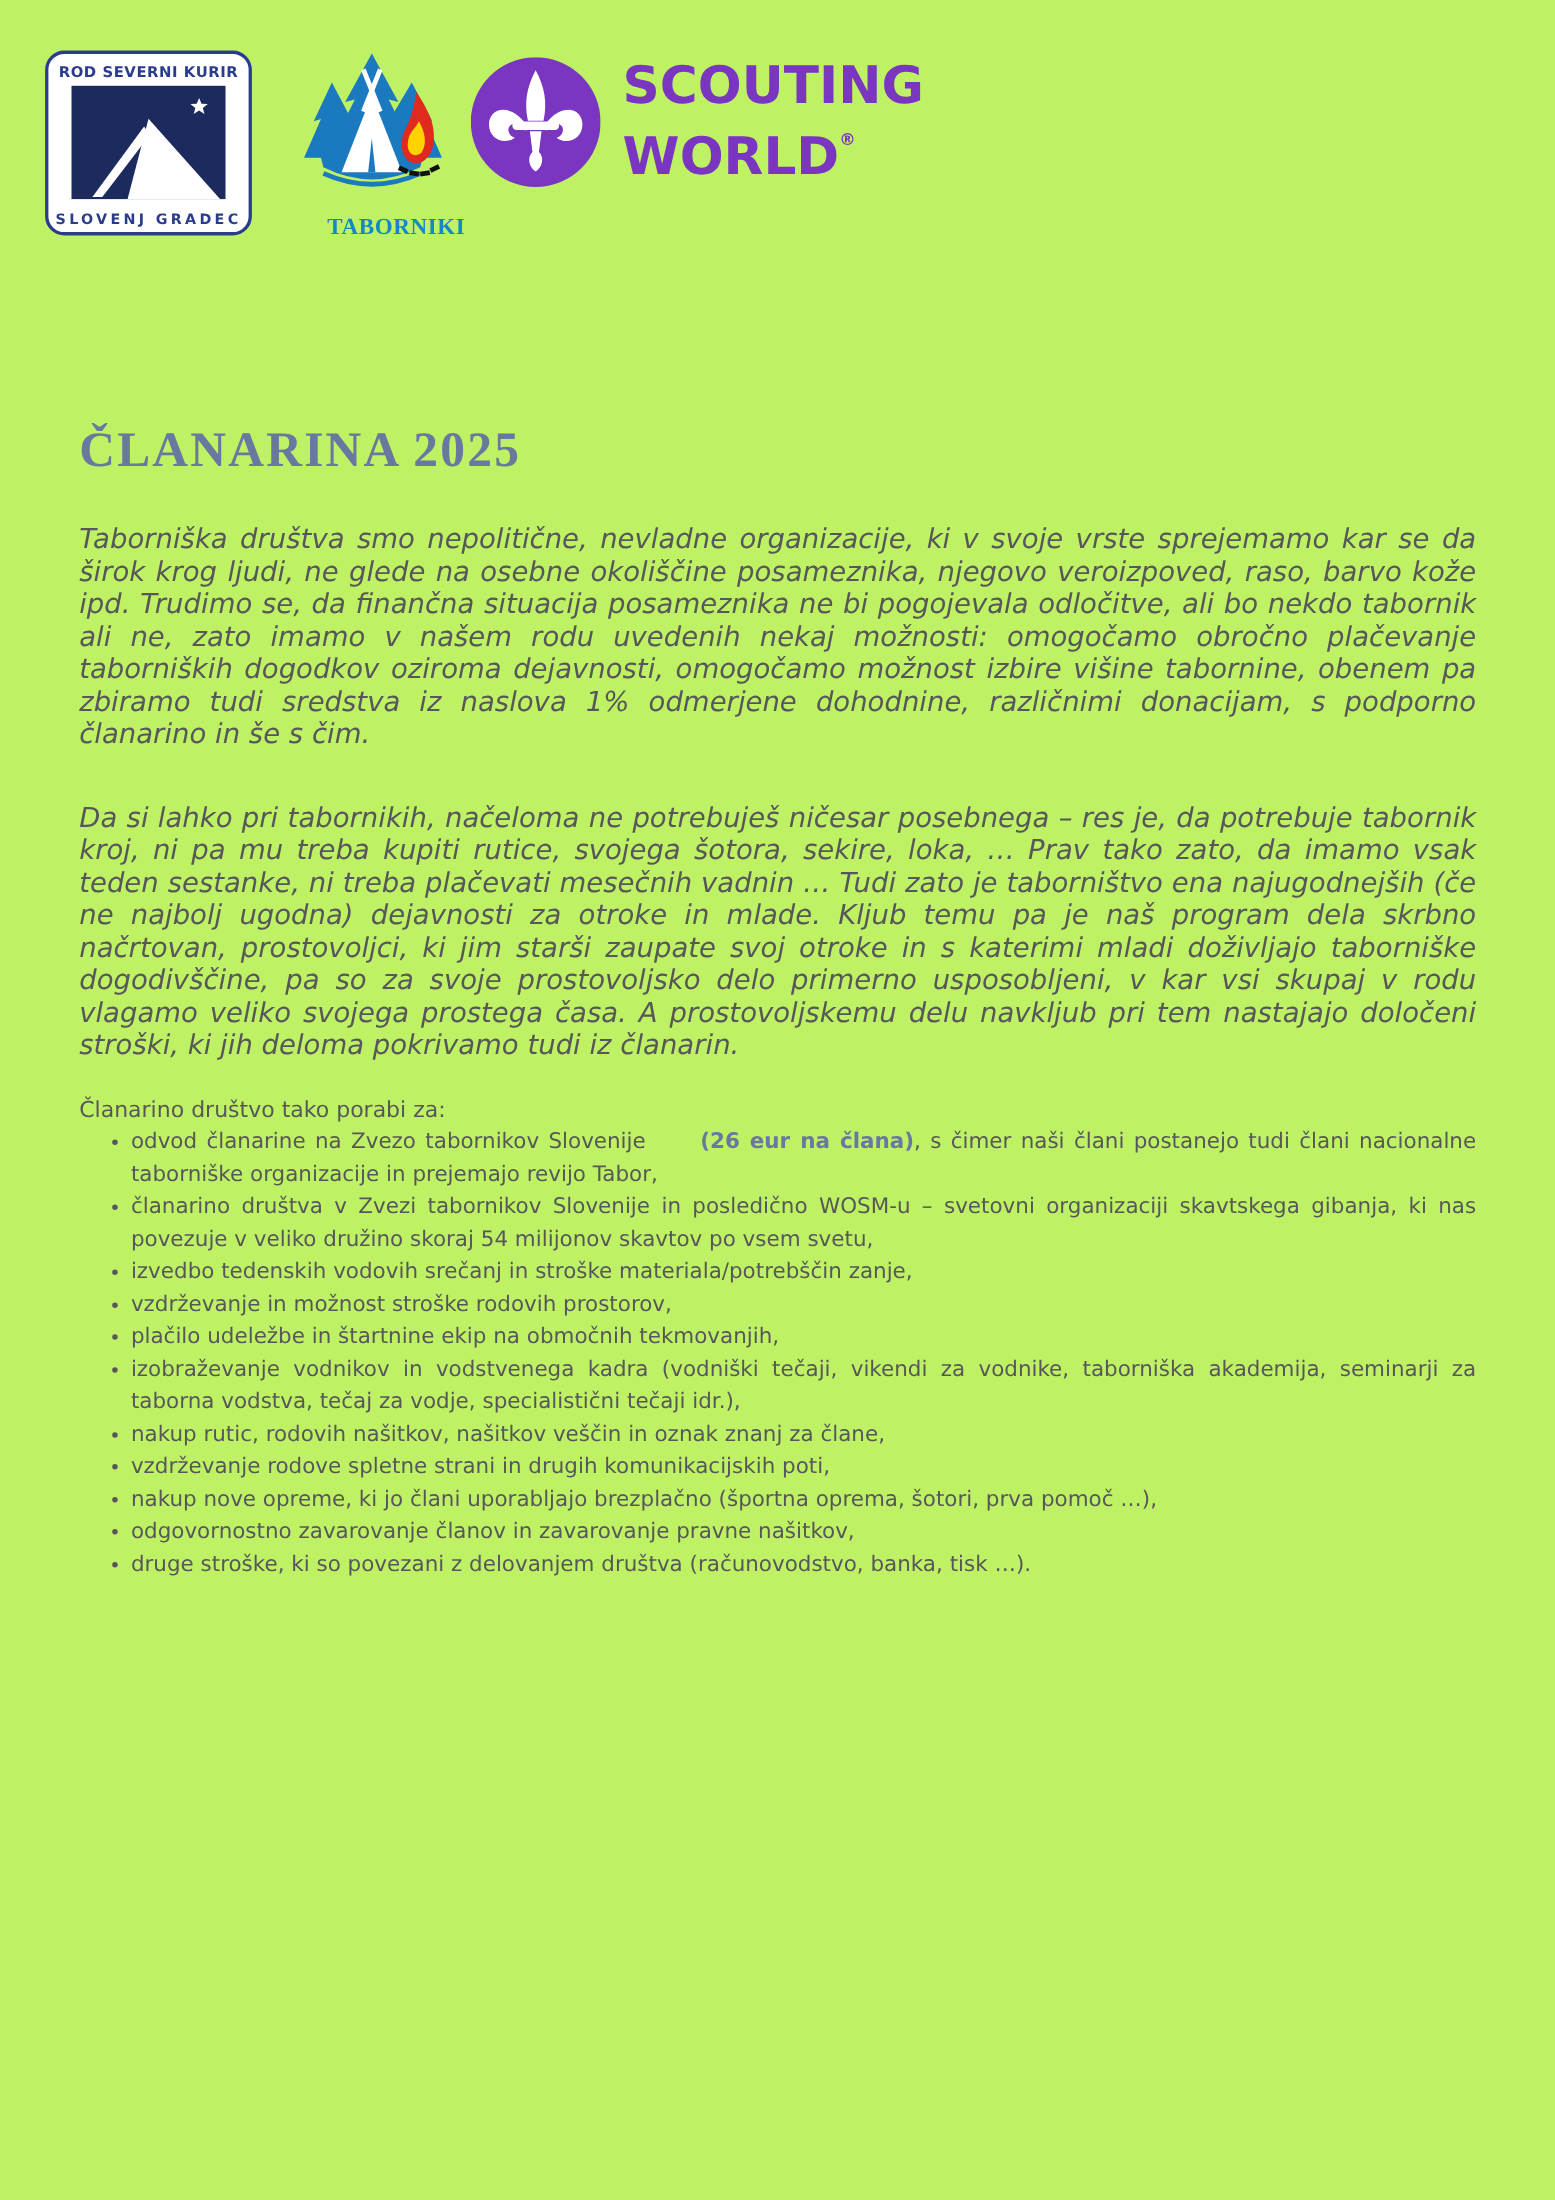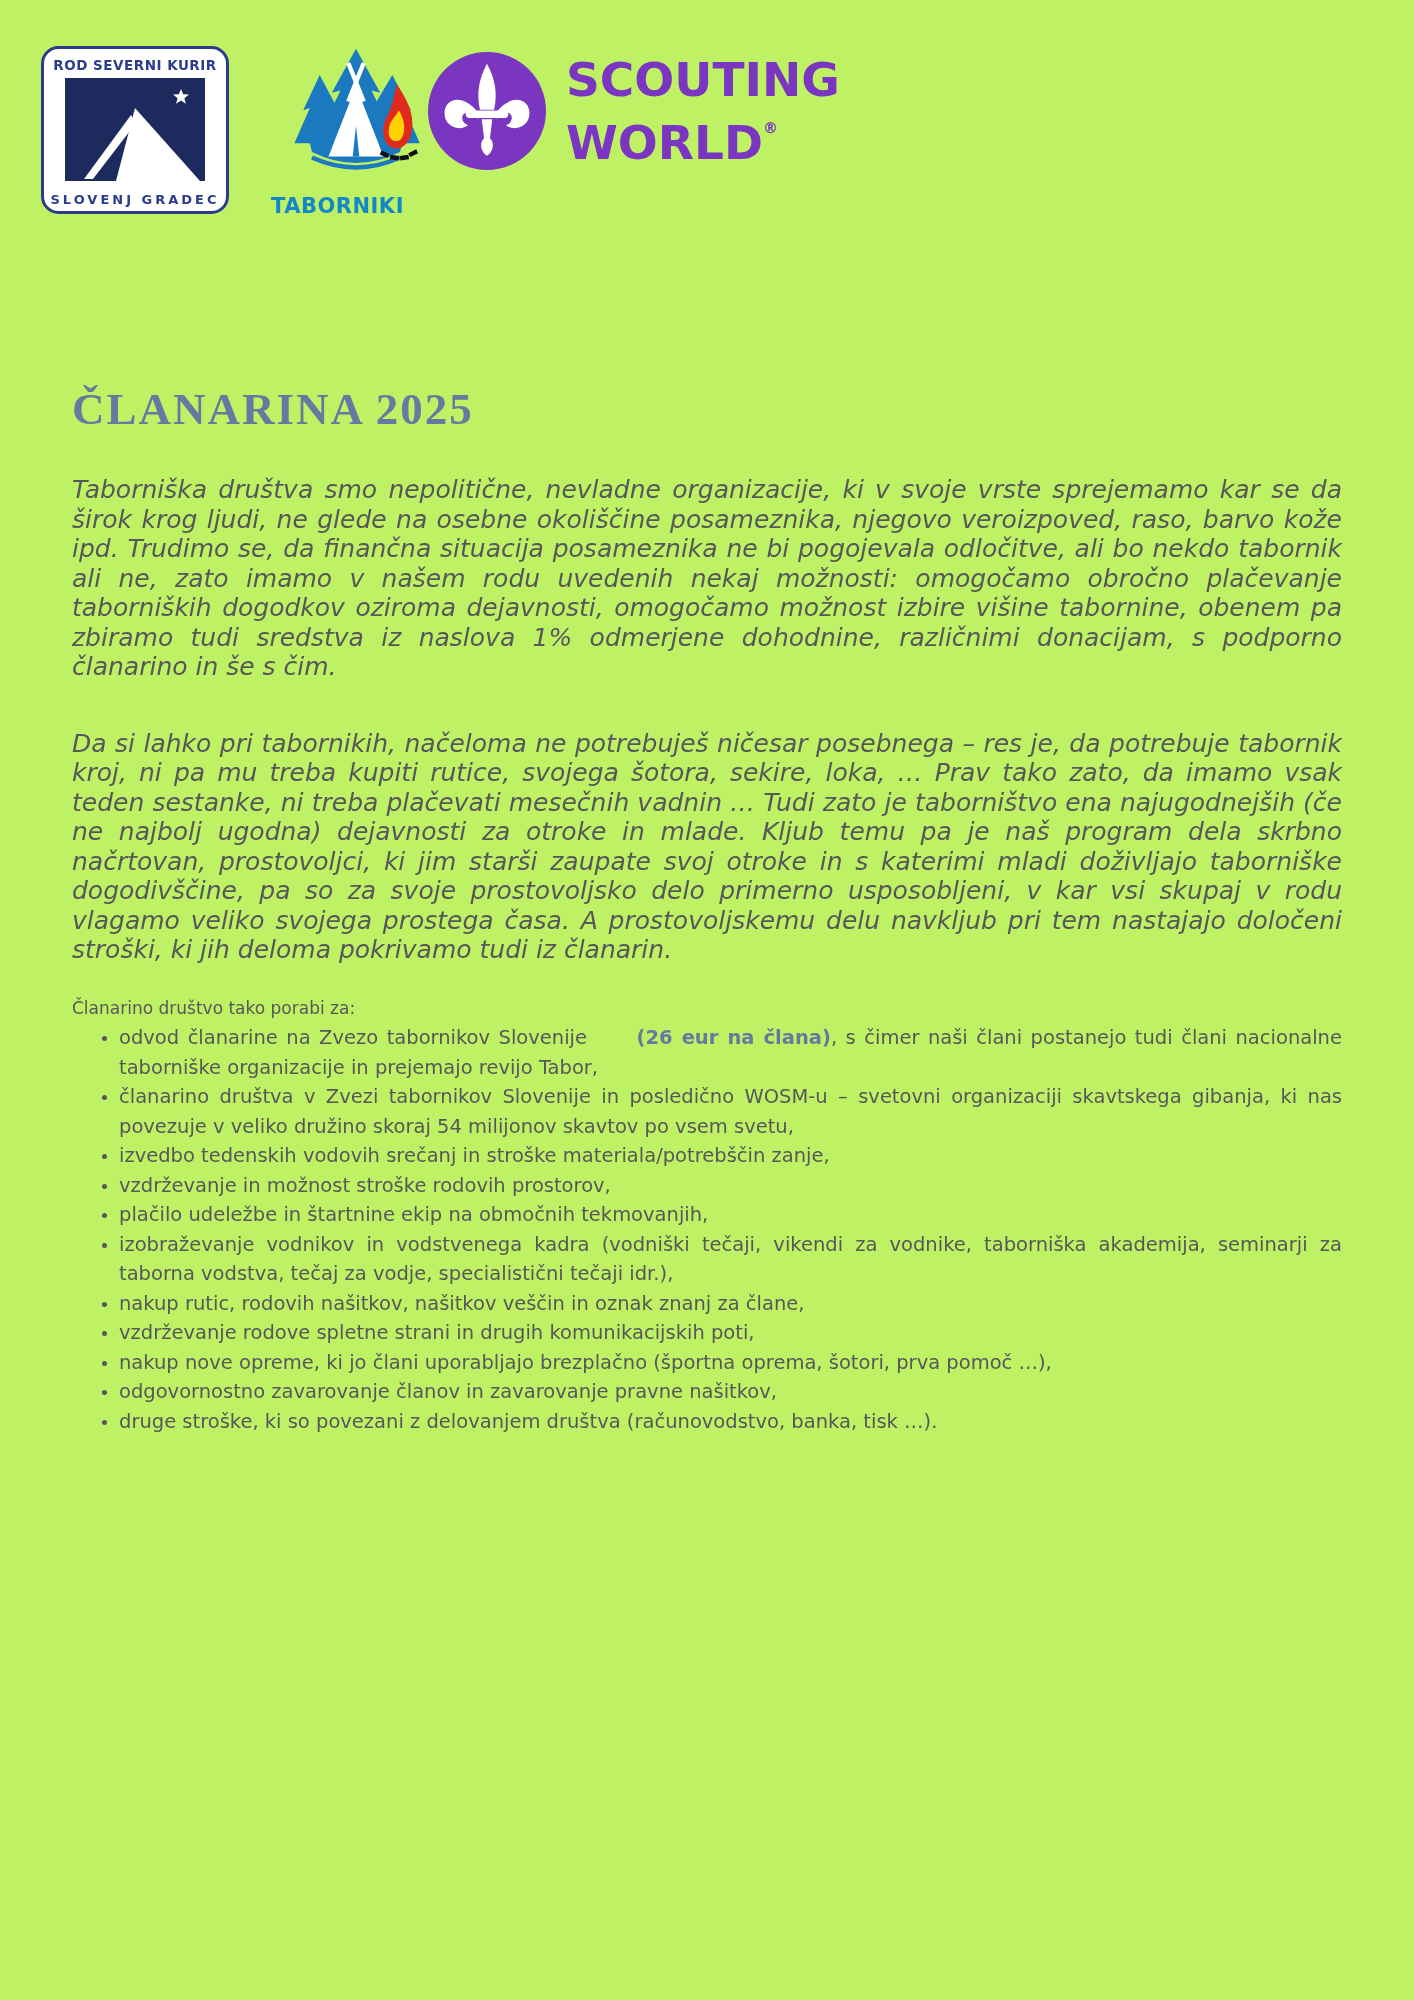"TABORNIKI" .taborniki-logo { font-family: none -> Liberation Serif, serif; left: 271px -> 253px; text-align: left -> right }
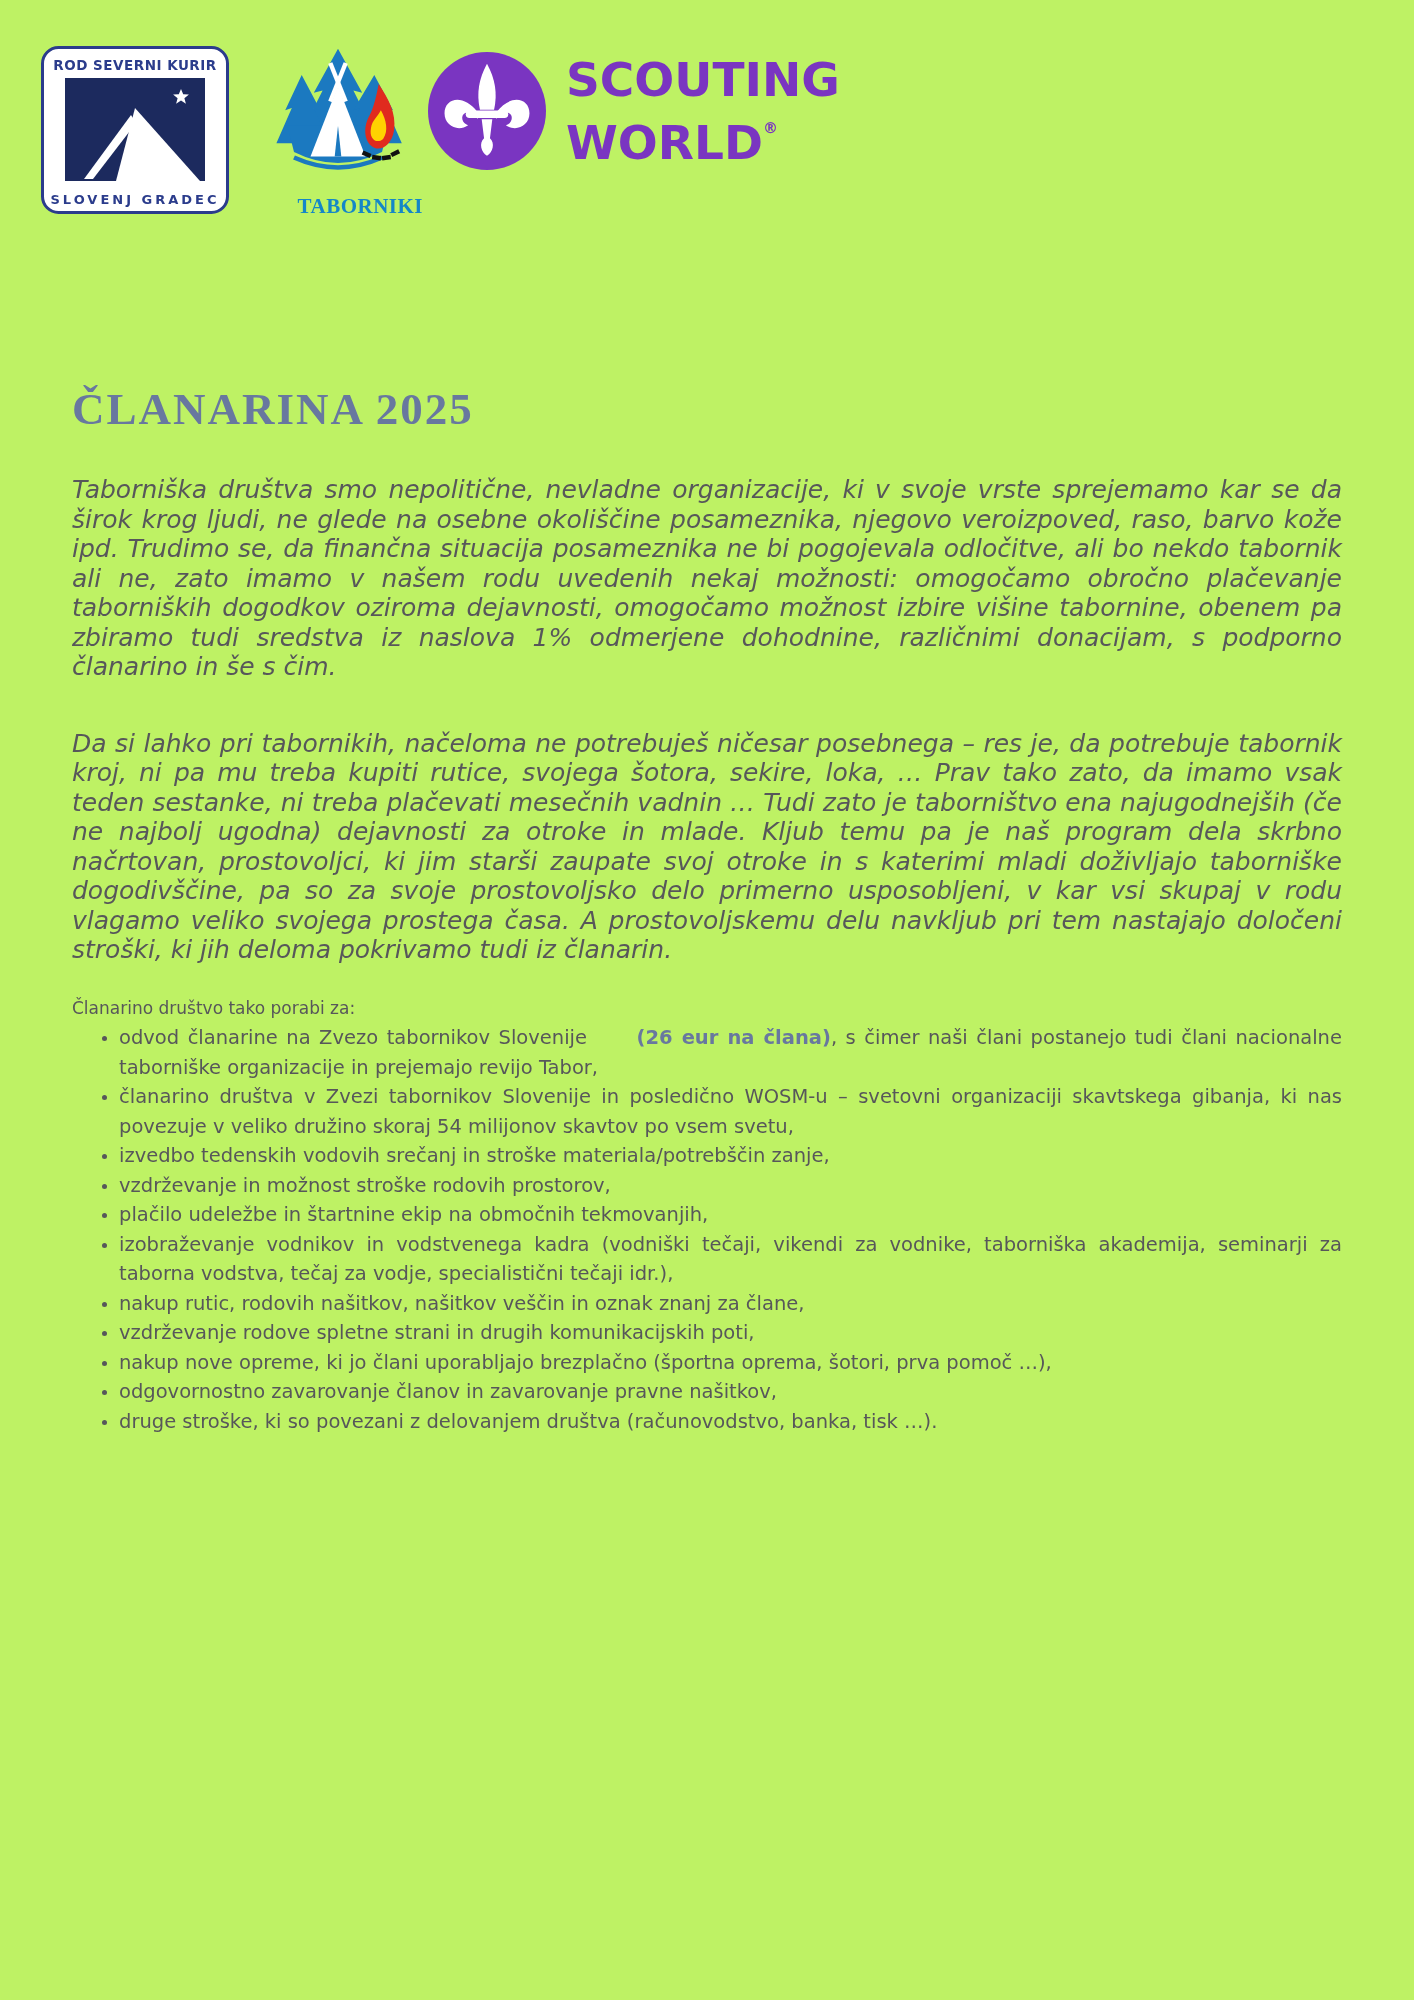"Članarino društvo tako porabi za:" .list-intro { font-size: 17px -> 20px }
